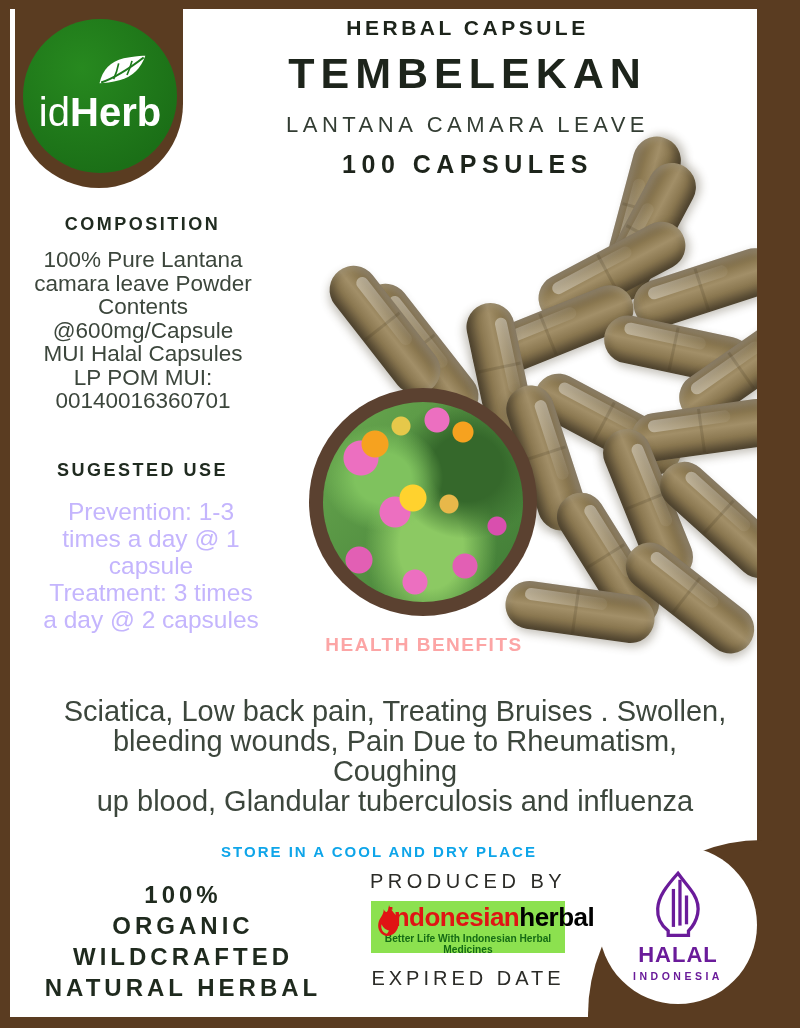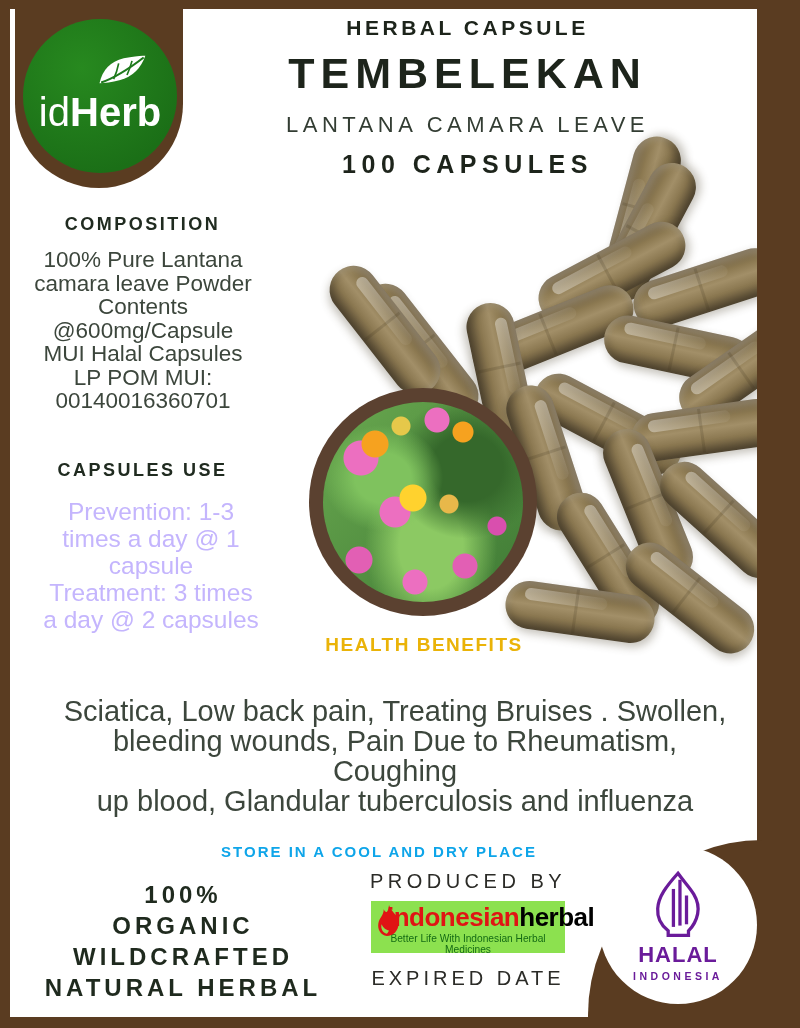"CAPSULES USE" div.abs { text: CAPSULES -> SUGESTED }
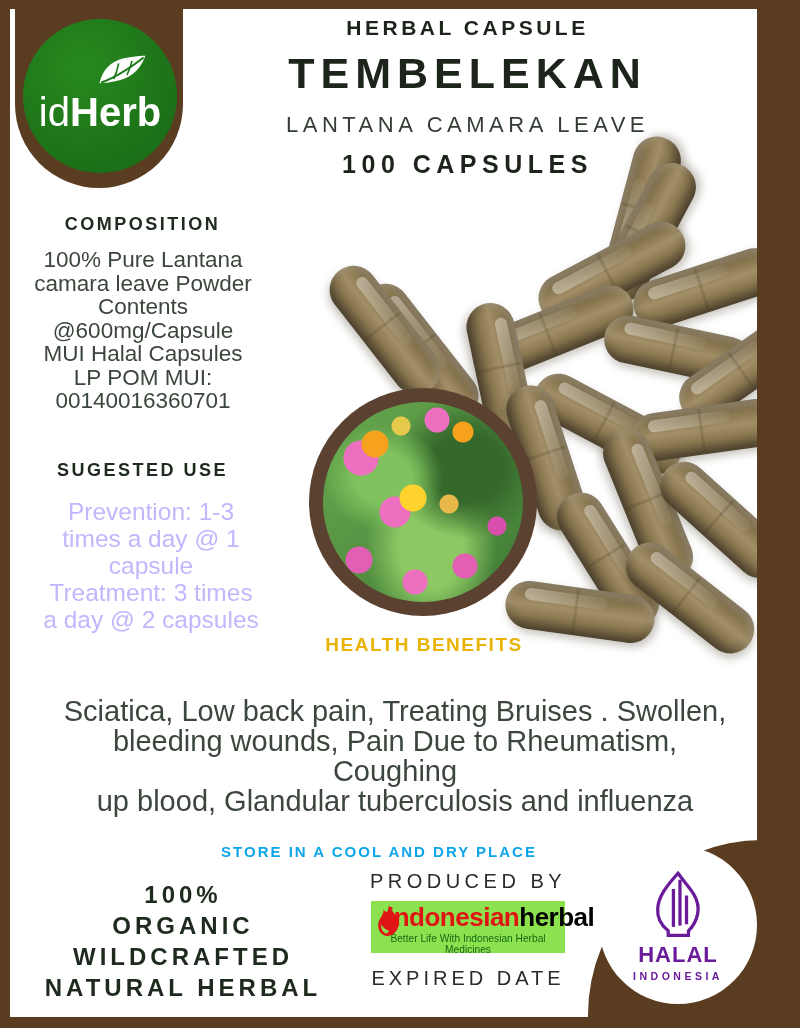"HEALTH BENEFITS" .hb-heading { color: #eab308 -> #fca5a5 }
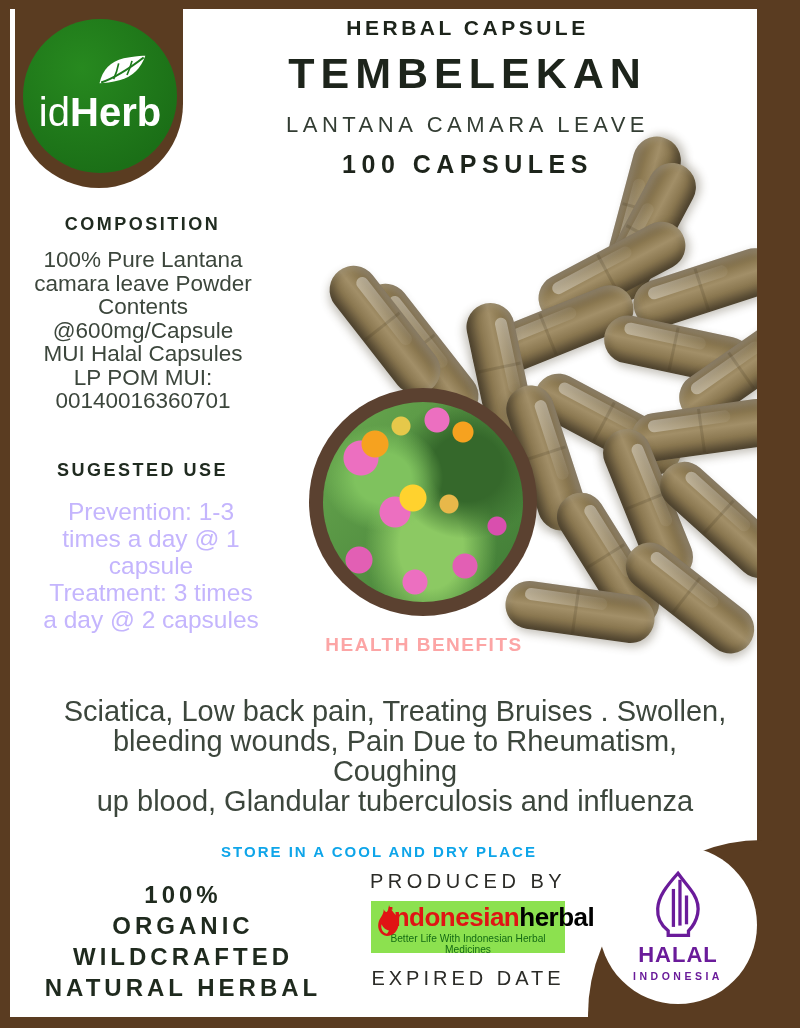"Better Life With Indonesian Herbal" .producer-tagline { font-weight: 400 -> 700 }
